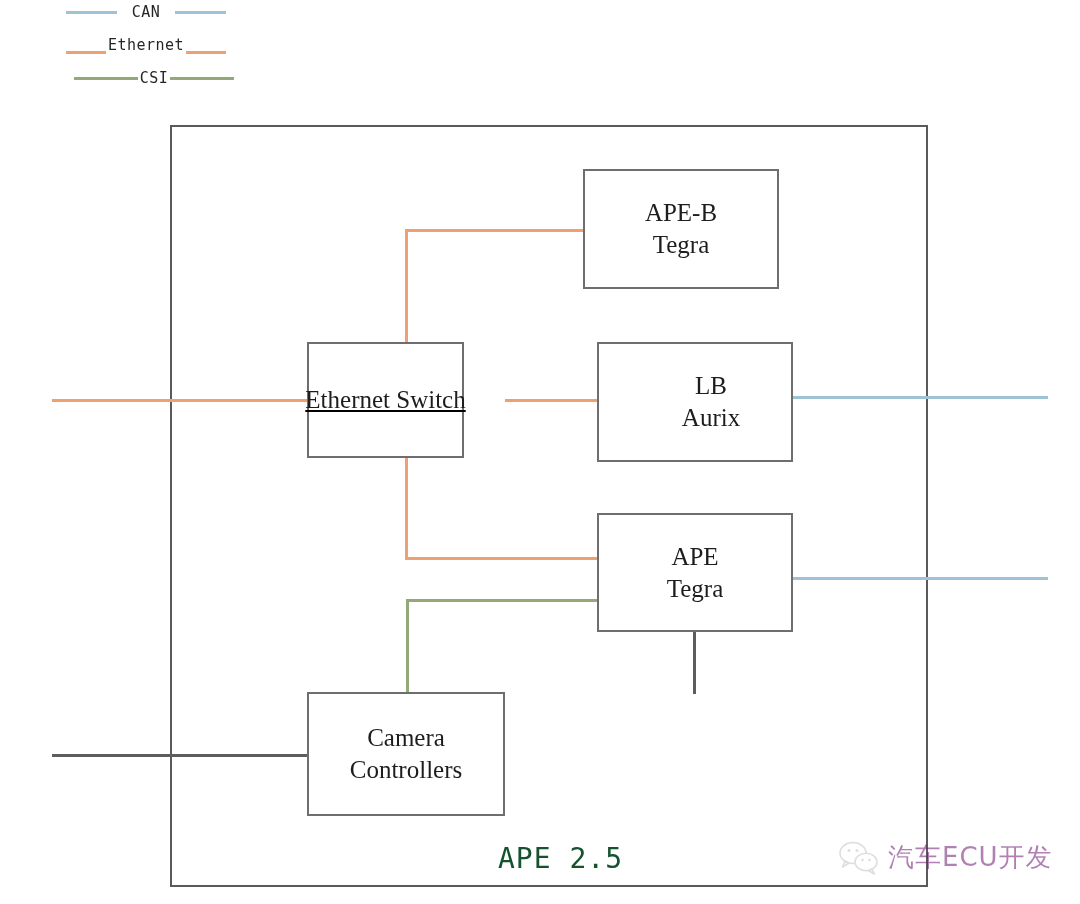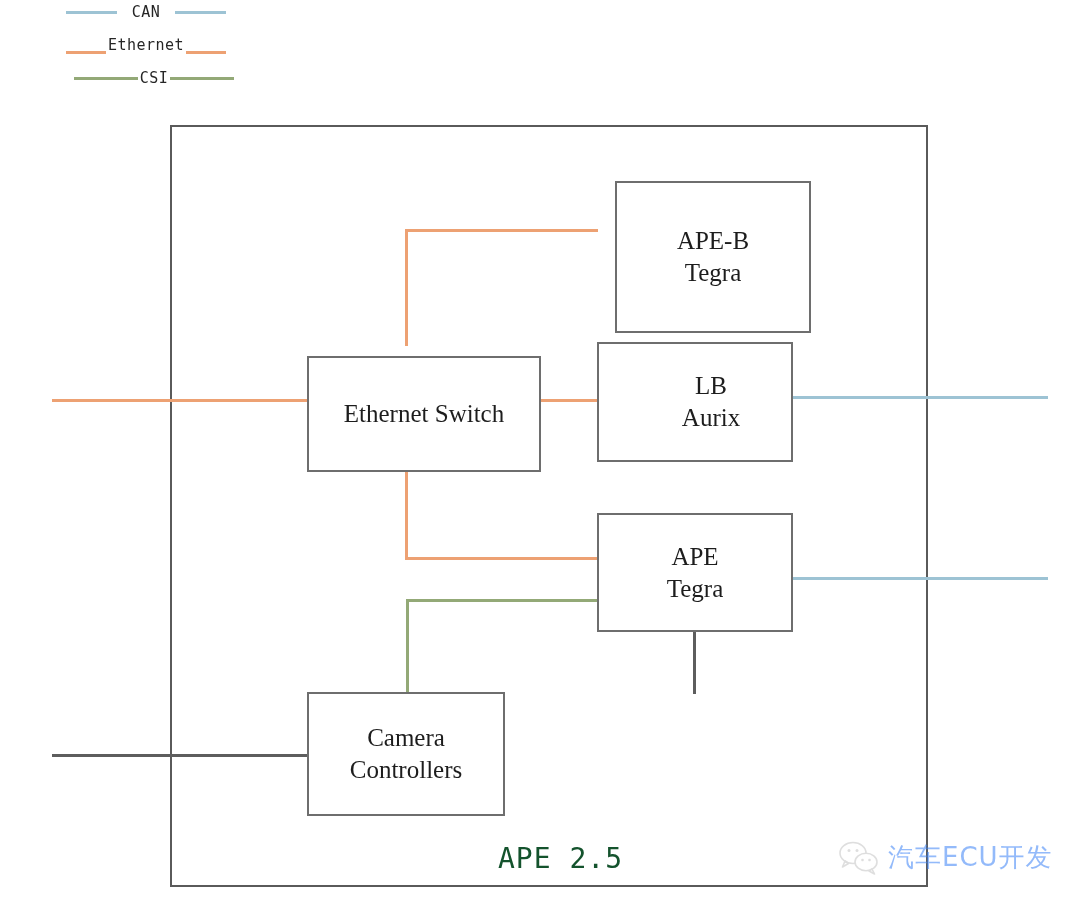"APE-B" div.node { height: 152px -> 120px; left: 615px -> 583px; margin-top: 12px -> none }
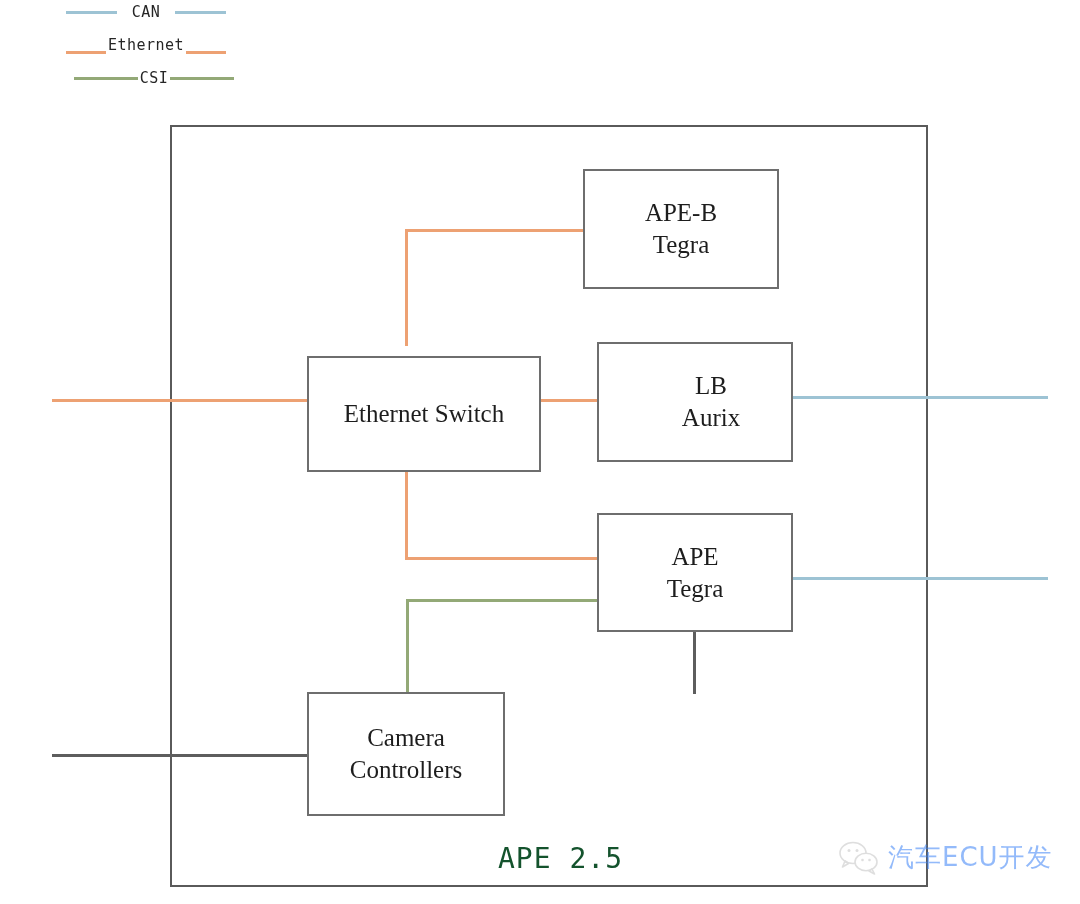"Ethernet Switch" div.node { text-decoration: none -> underline; top: 356px -> 342px; width: 234px -> 157px }
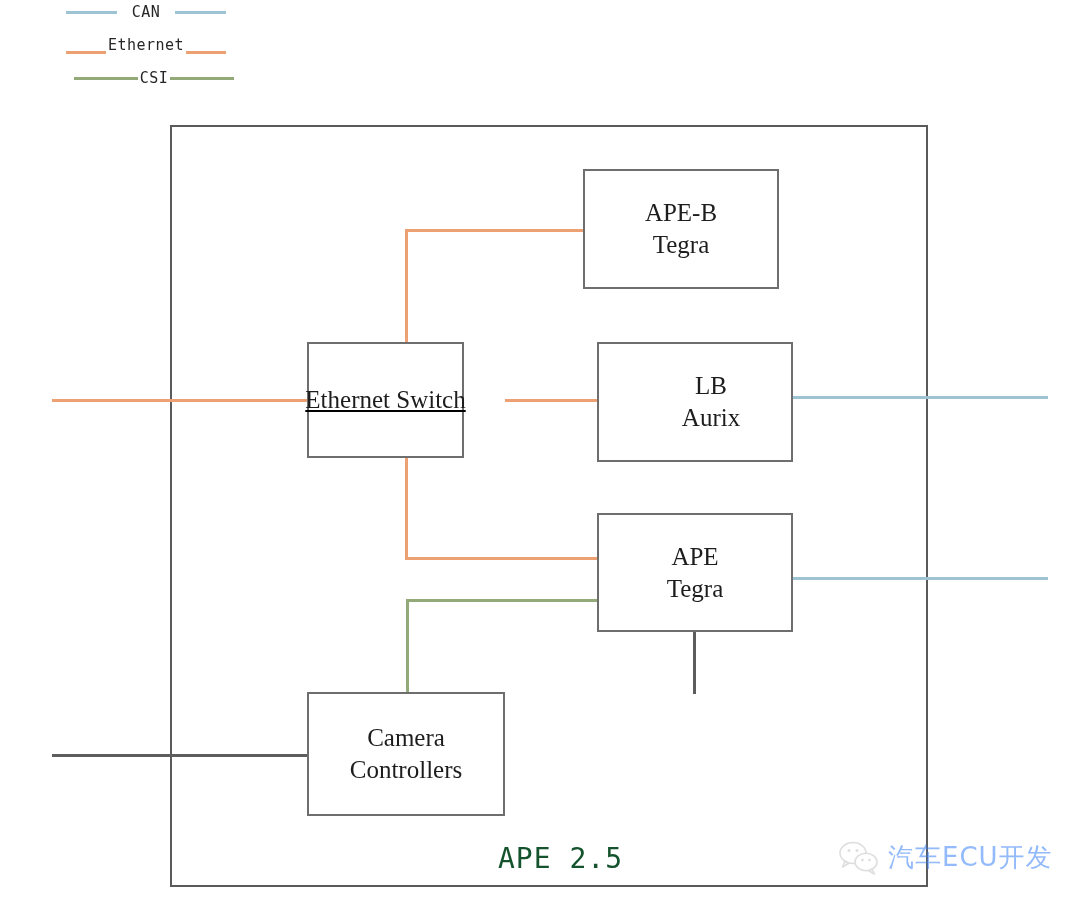"汽车ECU开发" .wm-text { color: #3b82f6 -> #701a75 }
